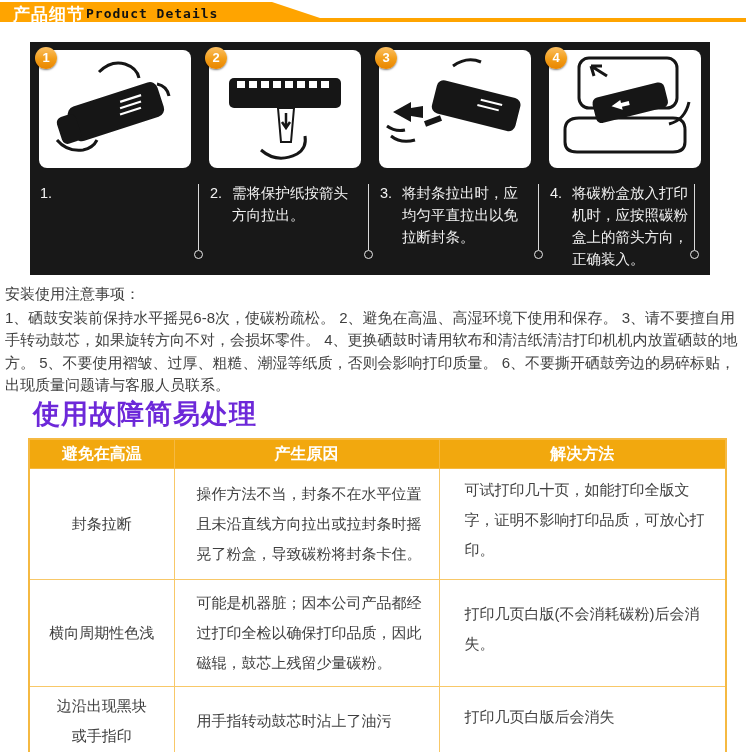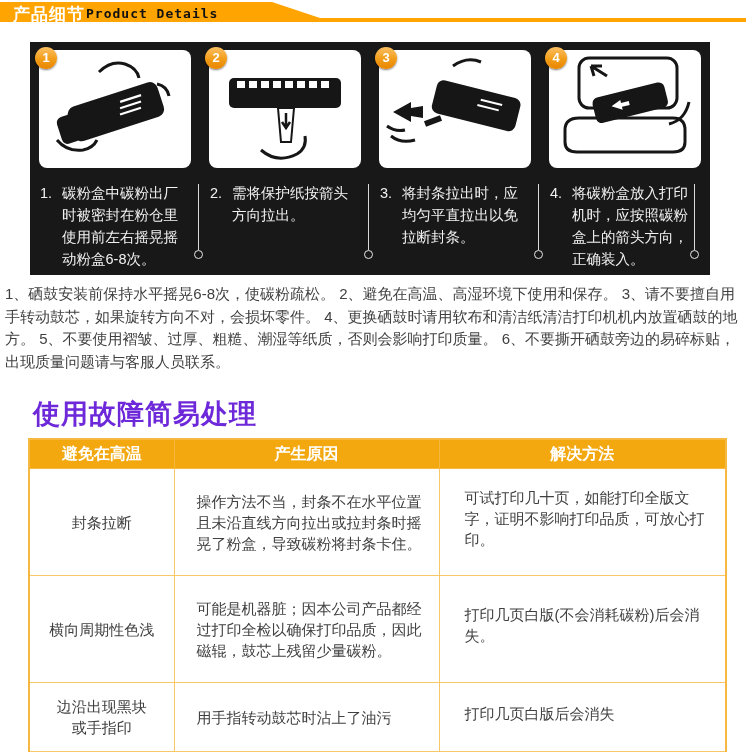"碳粉盒中碳粉出厂时被密封在粉仓里使用前左右摇晃摇动粉盒6-8次。" span.cap-text { html: <span>碳粉盒中碳粉出厂时被密封在粉仓里使用前左右摇晃摇动粉盒6-8次。</span> -> none }
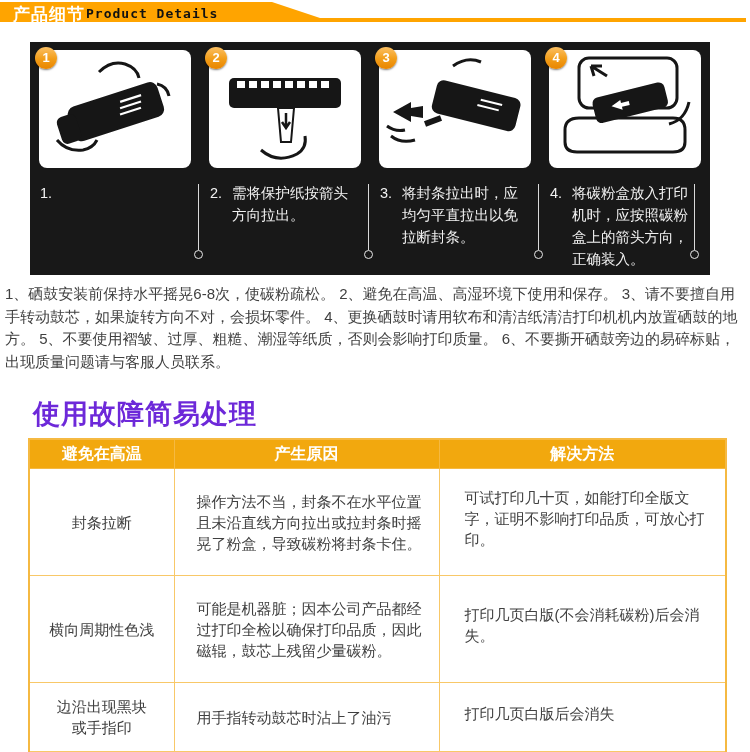"安装使用注意事项：" div.notes-title { html: none -> <div>安装使用注意事项：</div> }
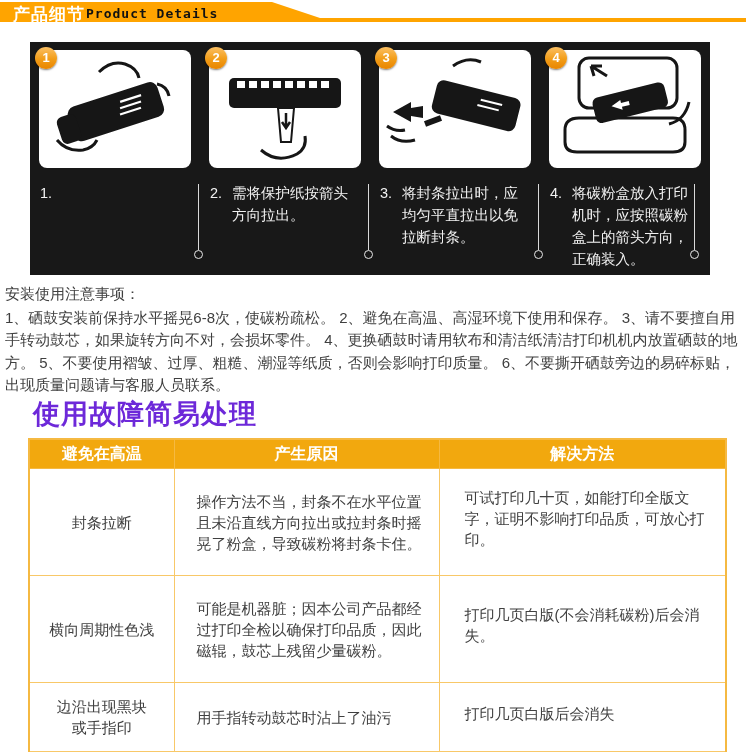"操作方法不当，封条不在水平位置且未沿直线方向拉出或拉封条时摇晃了粉盒，导致碳粉将" .ts-table td { line-height: 21px -> 30px }
